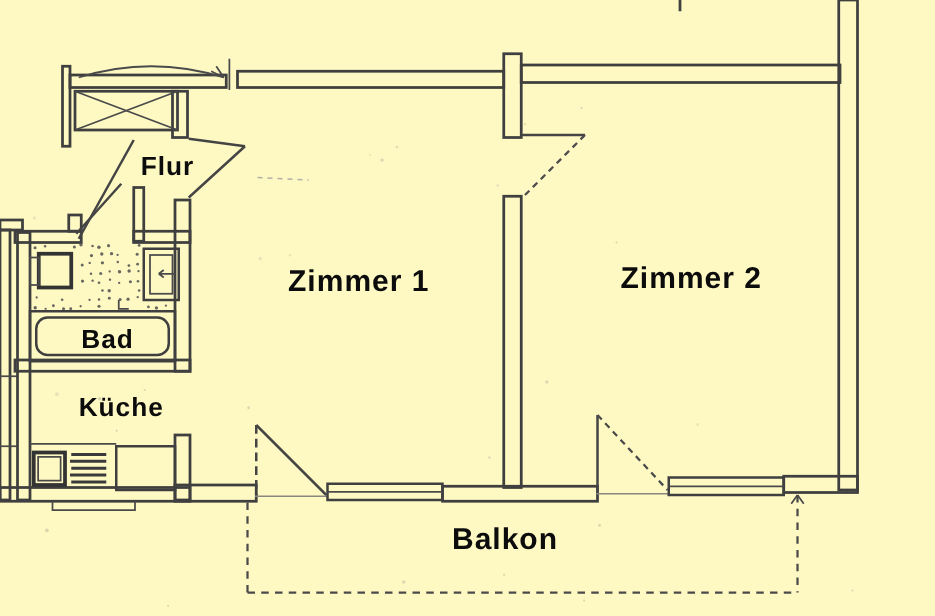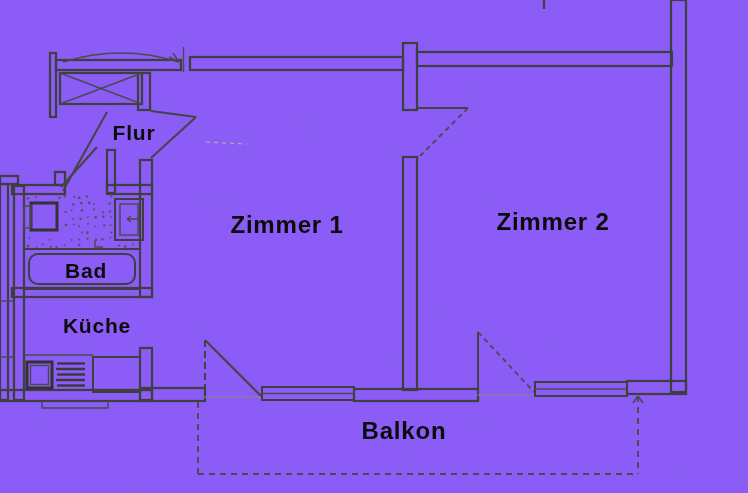"Flur" .canvas { background: #8b5cf6 -> #fef9c3 }
